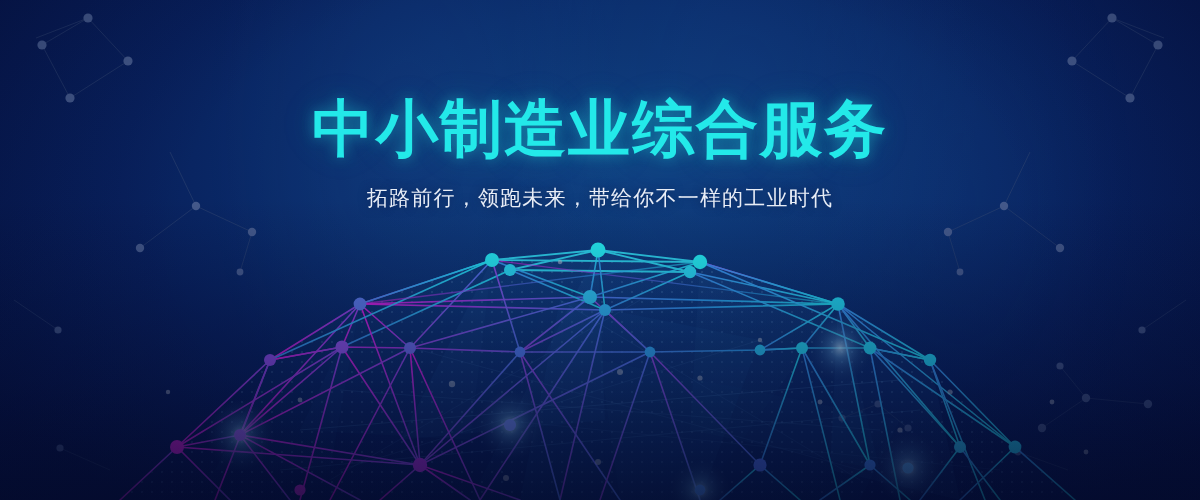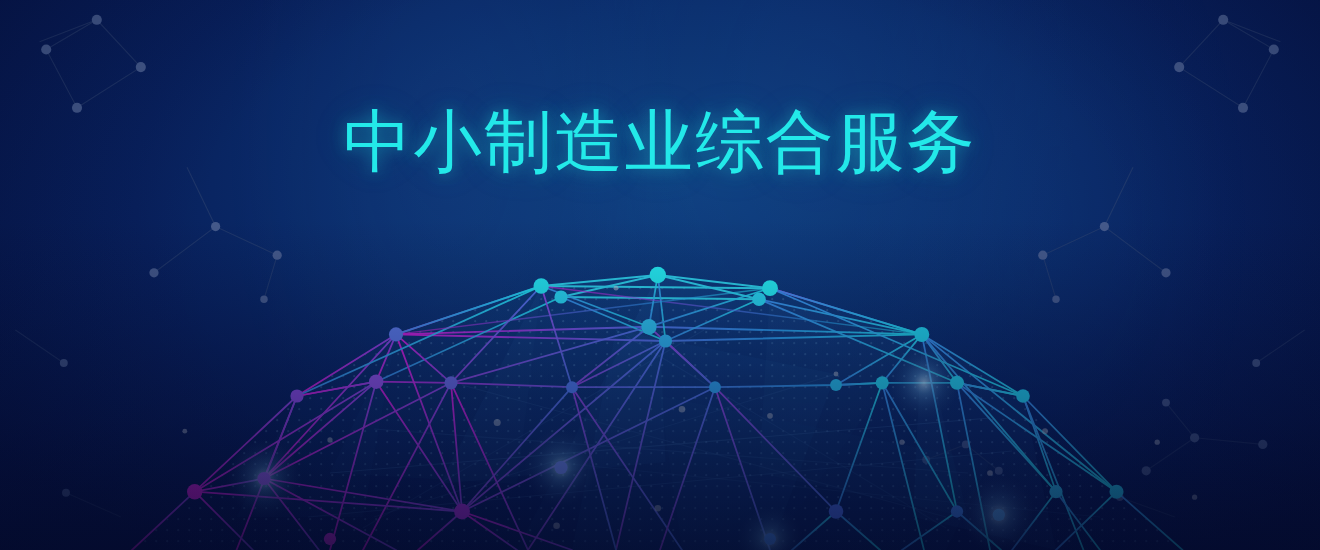"中小制造业综合服务" .headline { font-weight: 400 -> 700 }
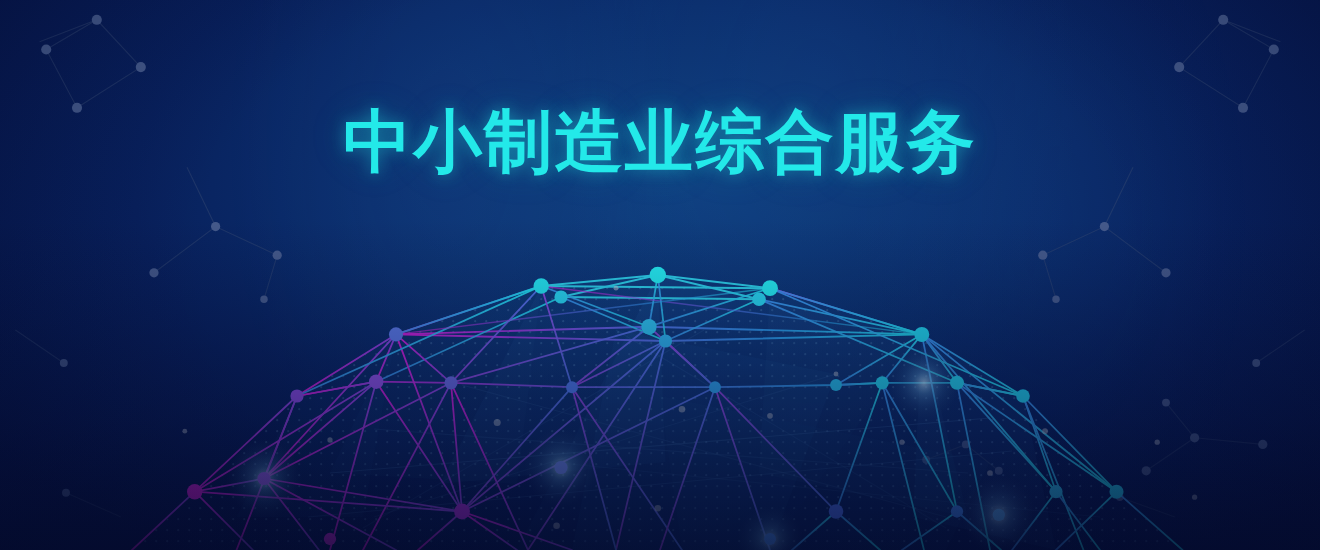"拓路前行，领跑未来，带给你不一样的工业时代" p.subline { html: none -> <p>拓路前行，领跑未来，带给你不一样的工业时代</p> }
